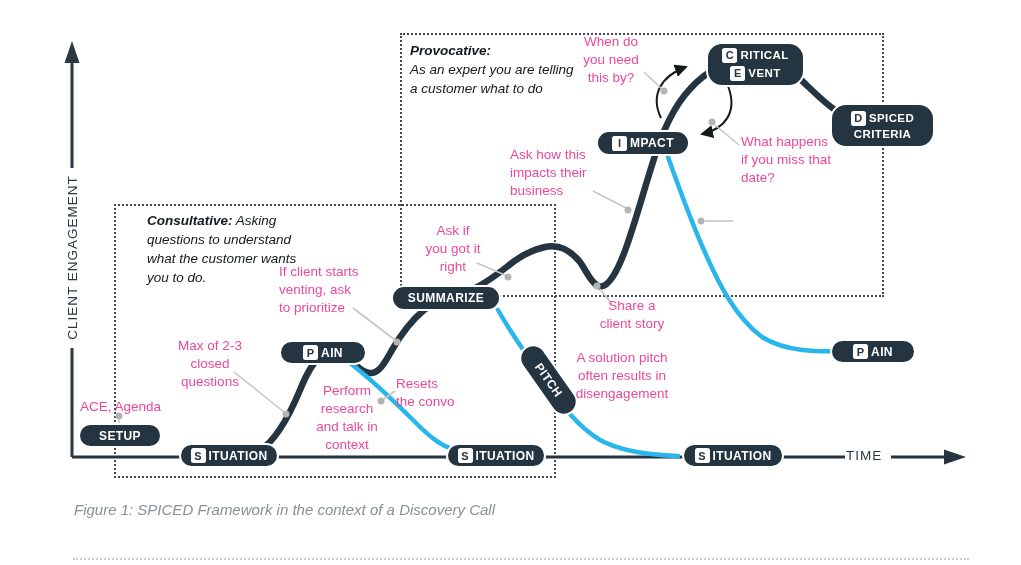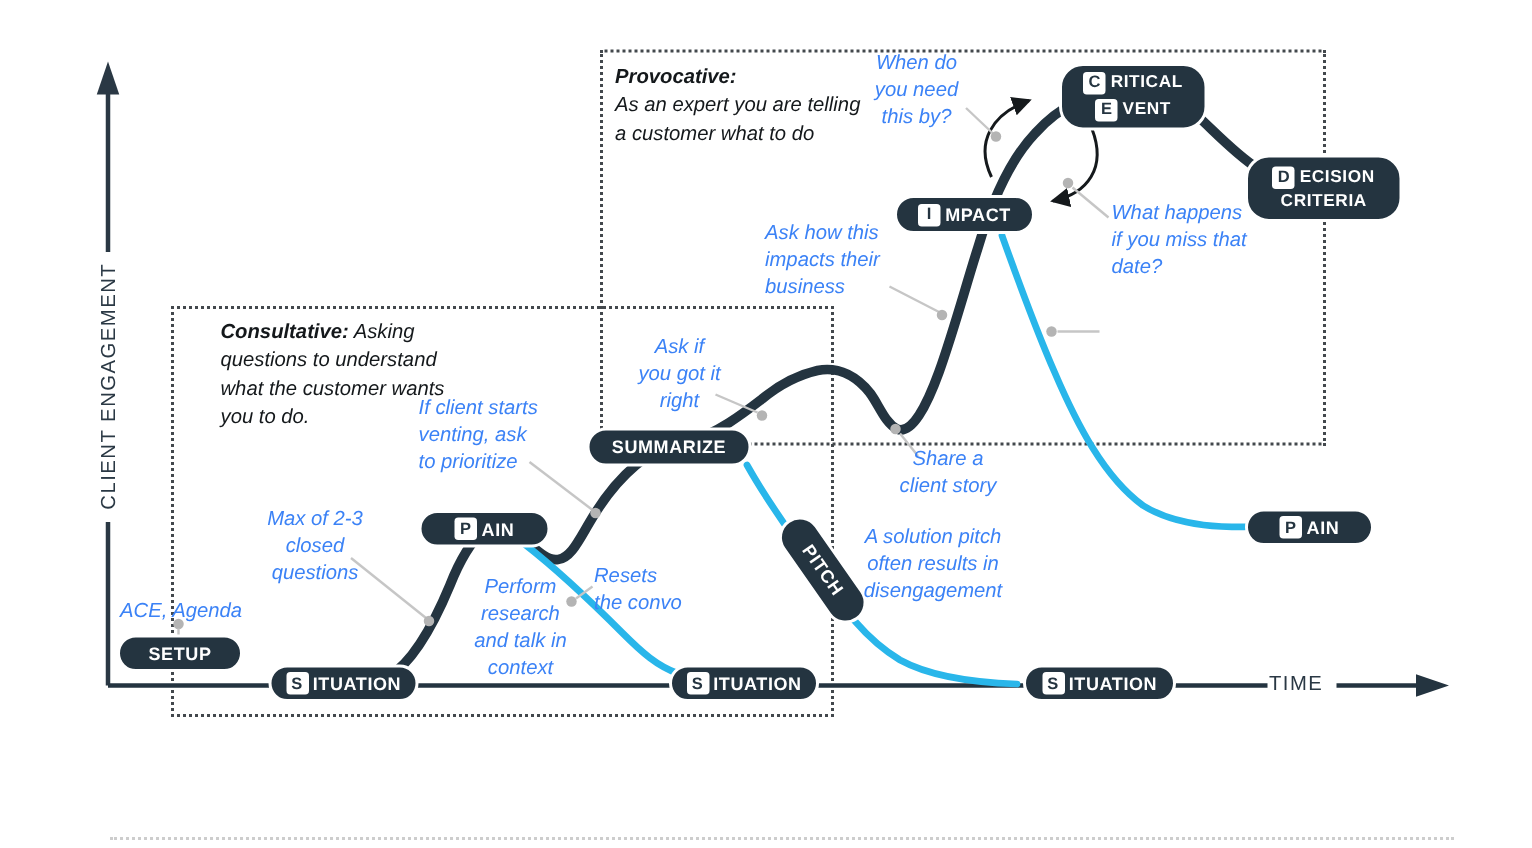"When do" .note { color: #3b82f6 -> #ec4899; font-style: italic -> none }
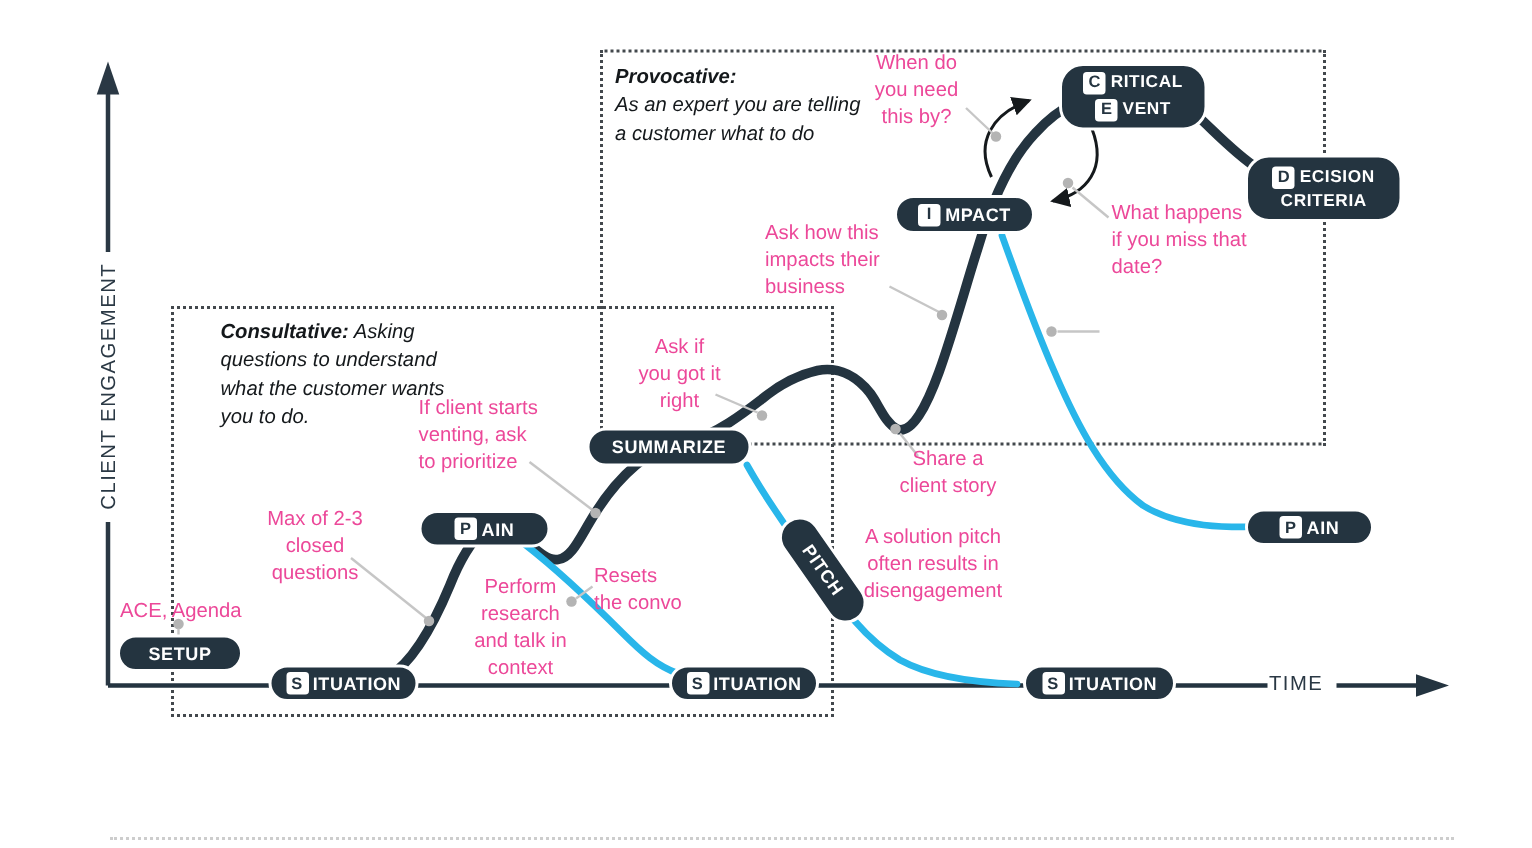"ECISION" span { text: ECISION -> SPICED }
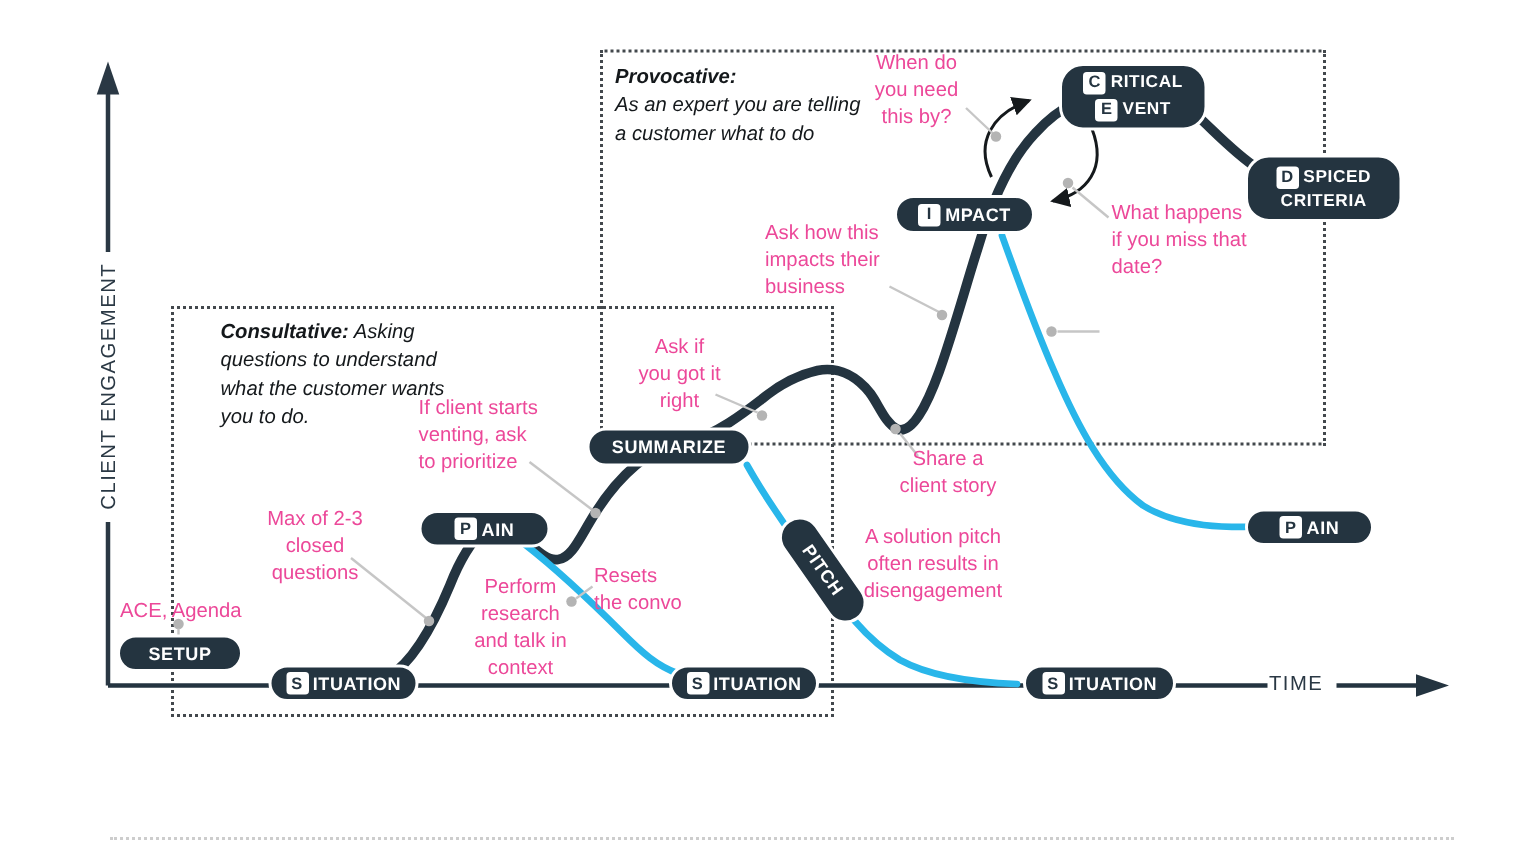"Figure 1: SPICED Framework in" div { html: none -> <div>Figure 1: SPICED Framework in the context of a Discovery Call</div> }
